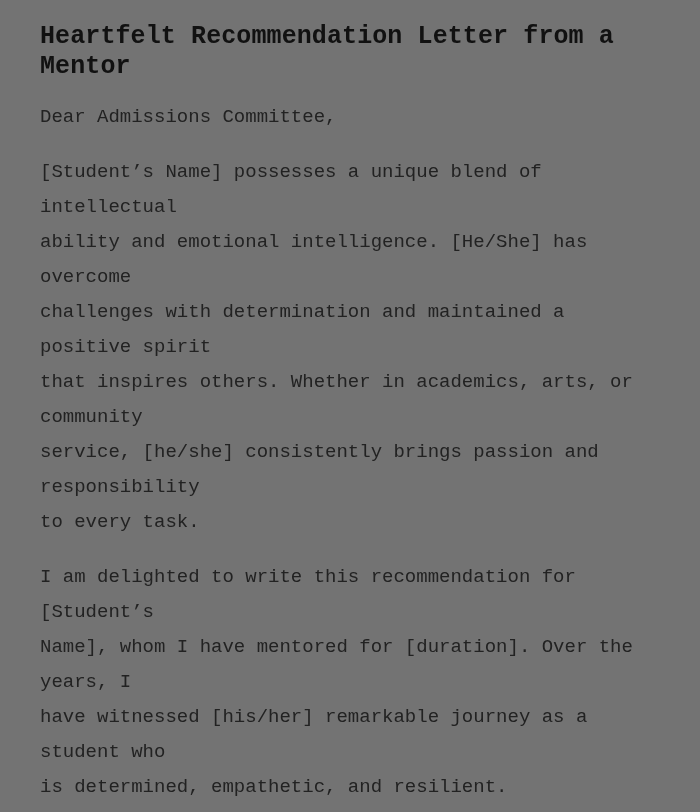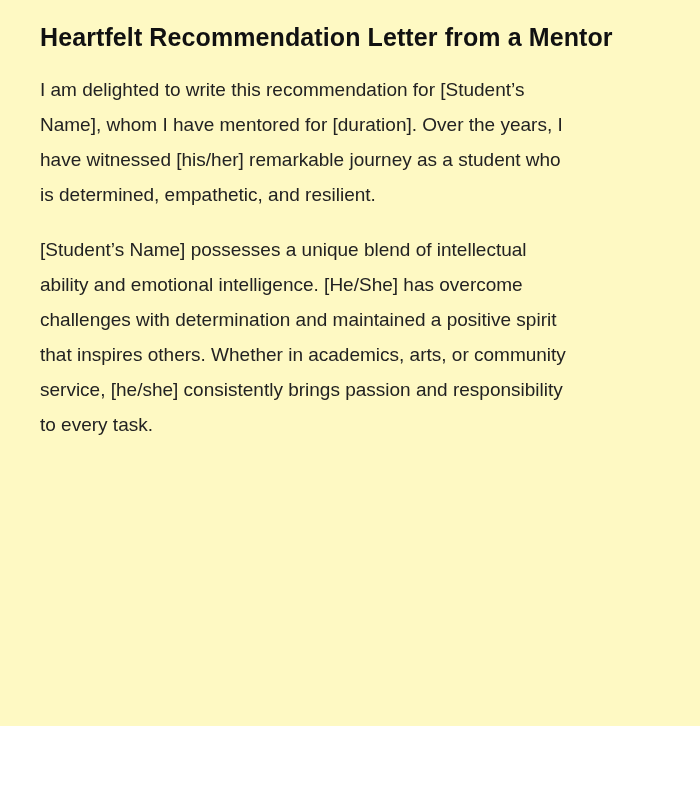"Heartfelt Recommendation Letter from a" .viewport { background: #fef9c3 -> #737373; font-family: none -> Liberation Mono, monospace; height: 726px -> 812px }
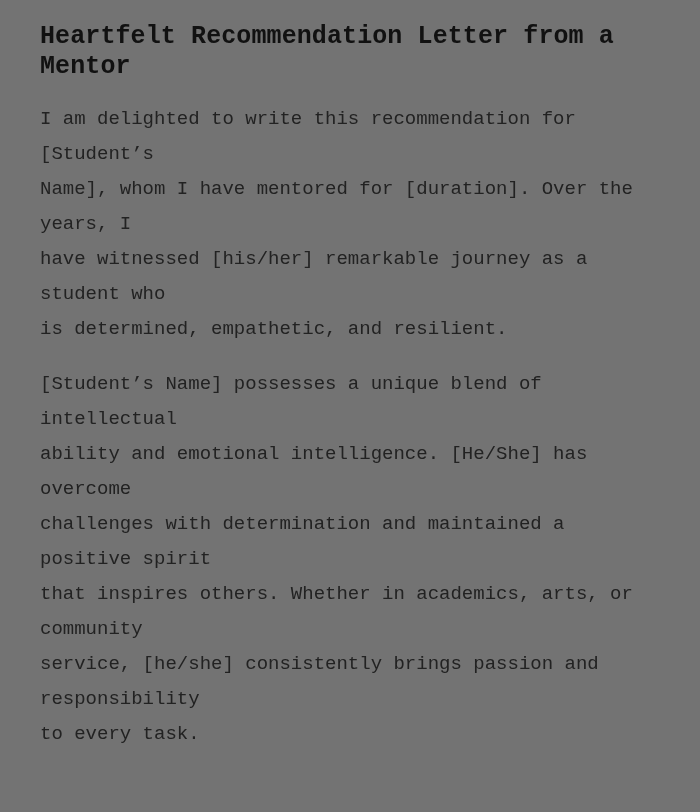"Dear Admissions Committee," p.para { html: none -> <p>Dear Admissions Committee,</p> }
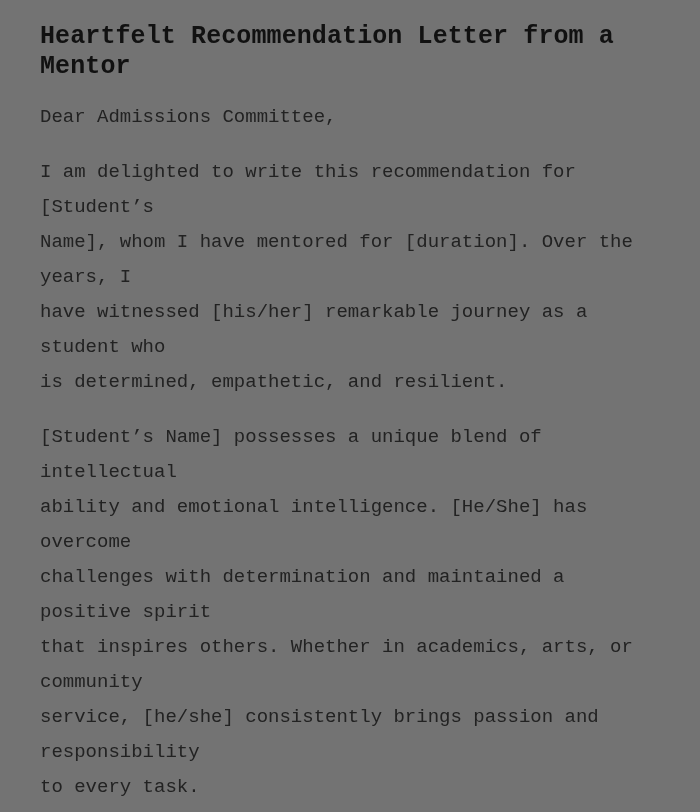"I am delighted to write" p.para { order: before "[Student’s Name] possesses a unique" -> after "[Student’s Name] possesses a unique" }
